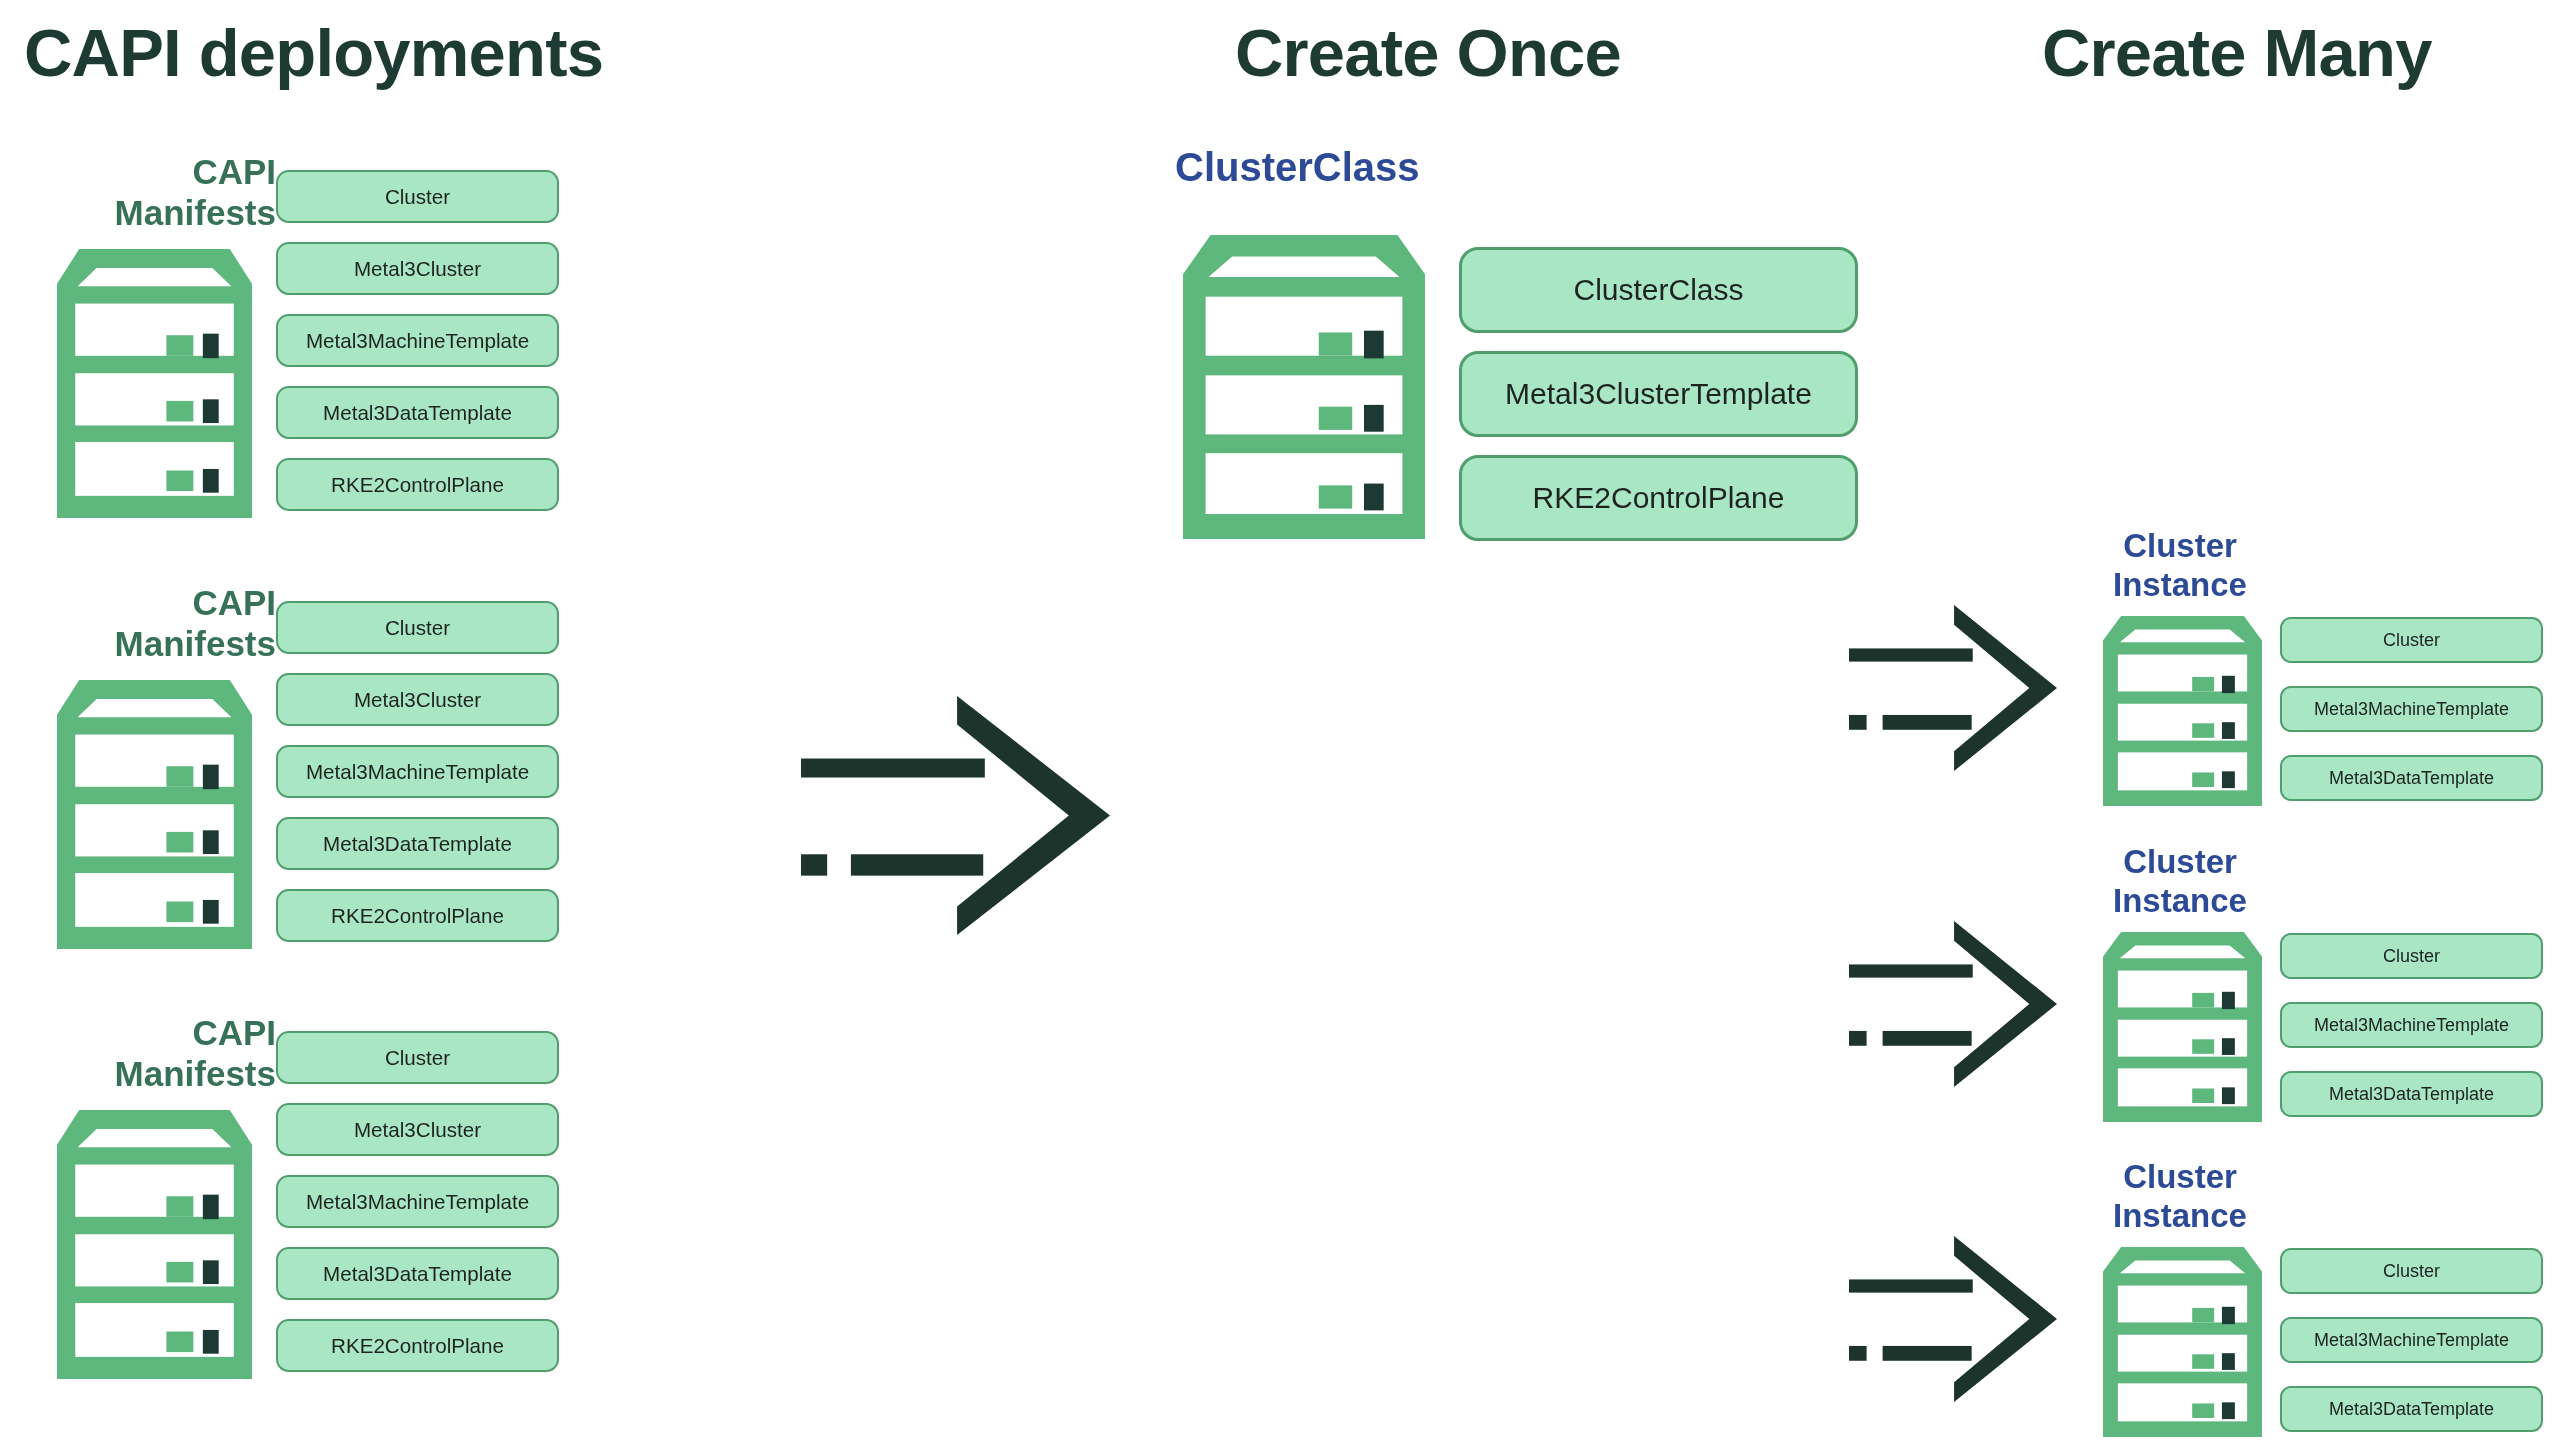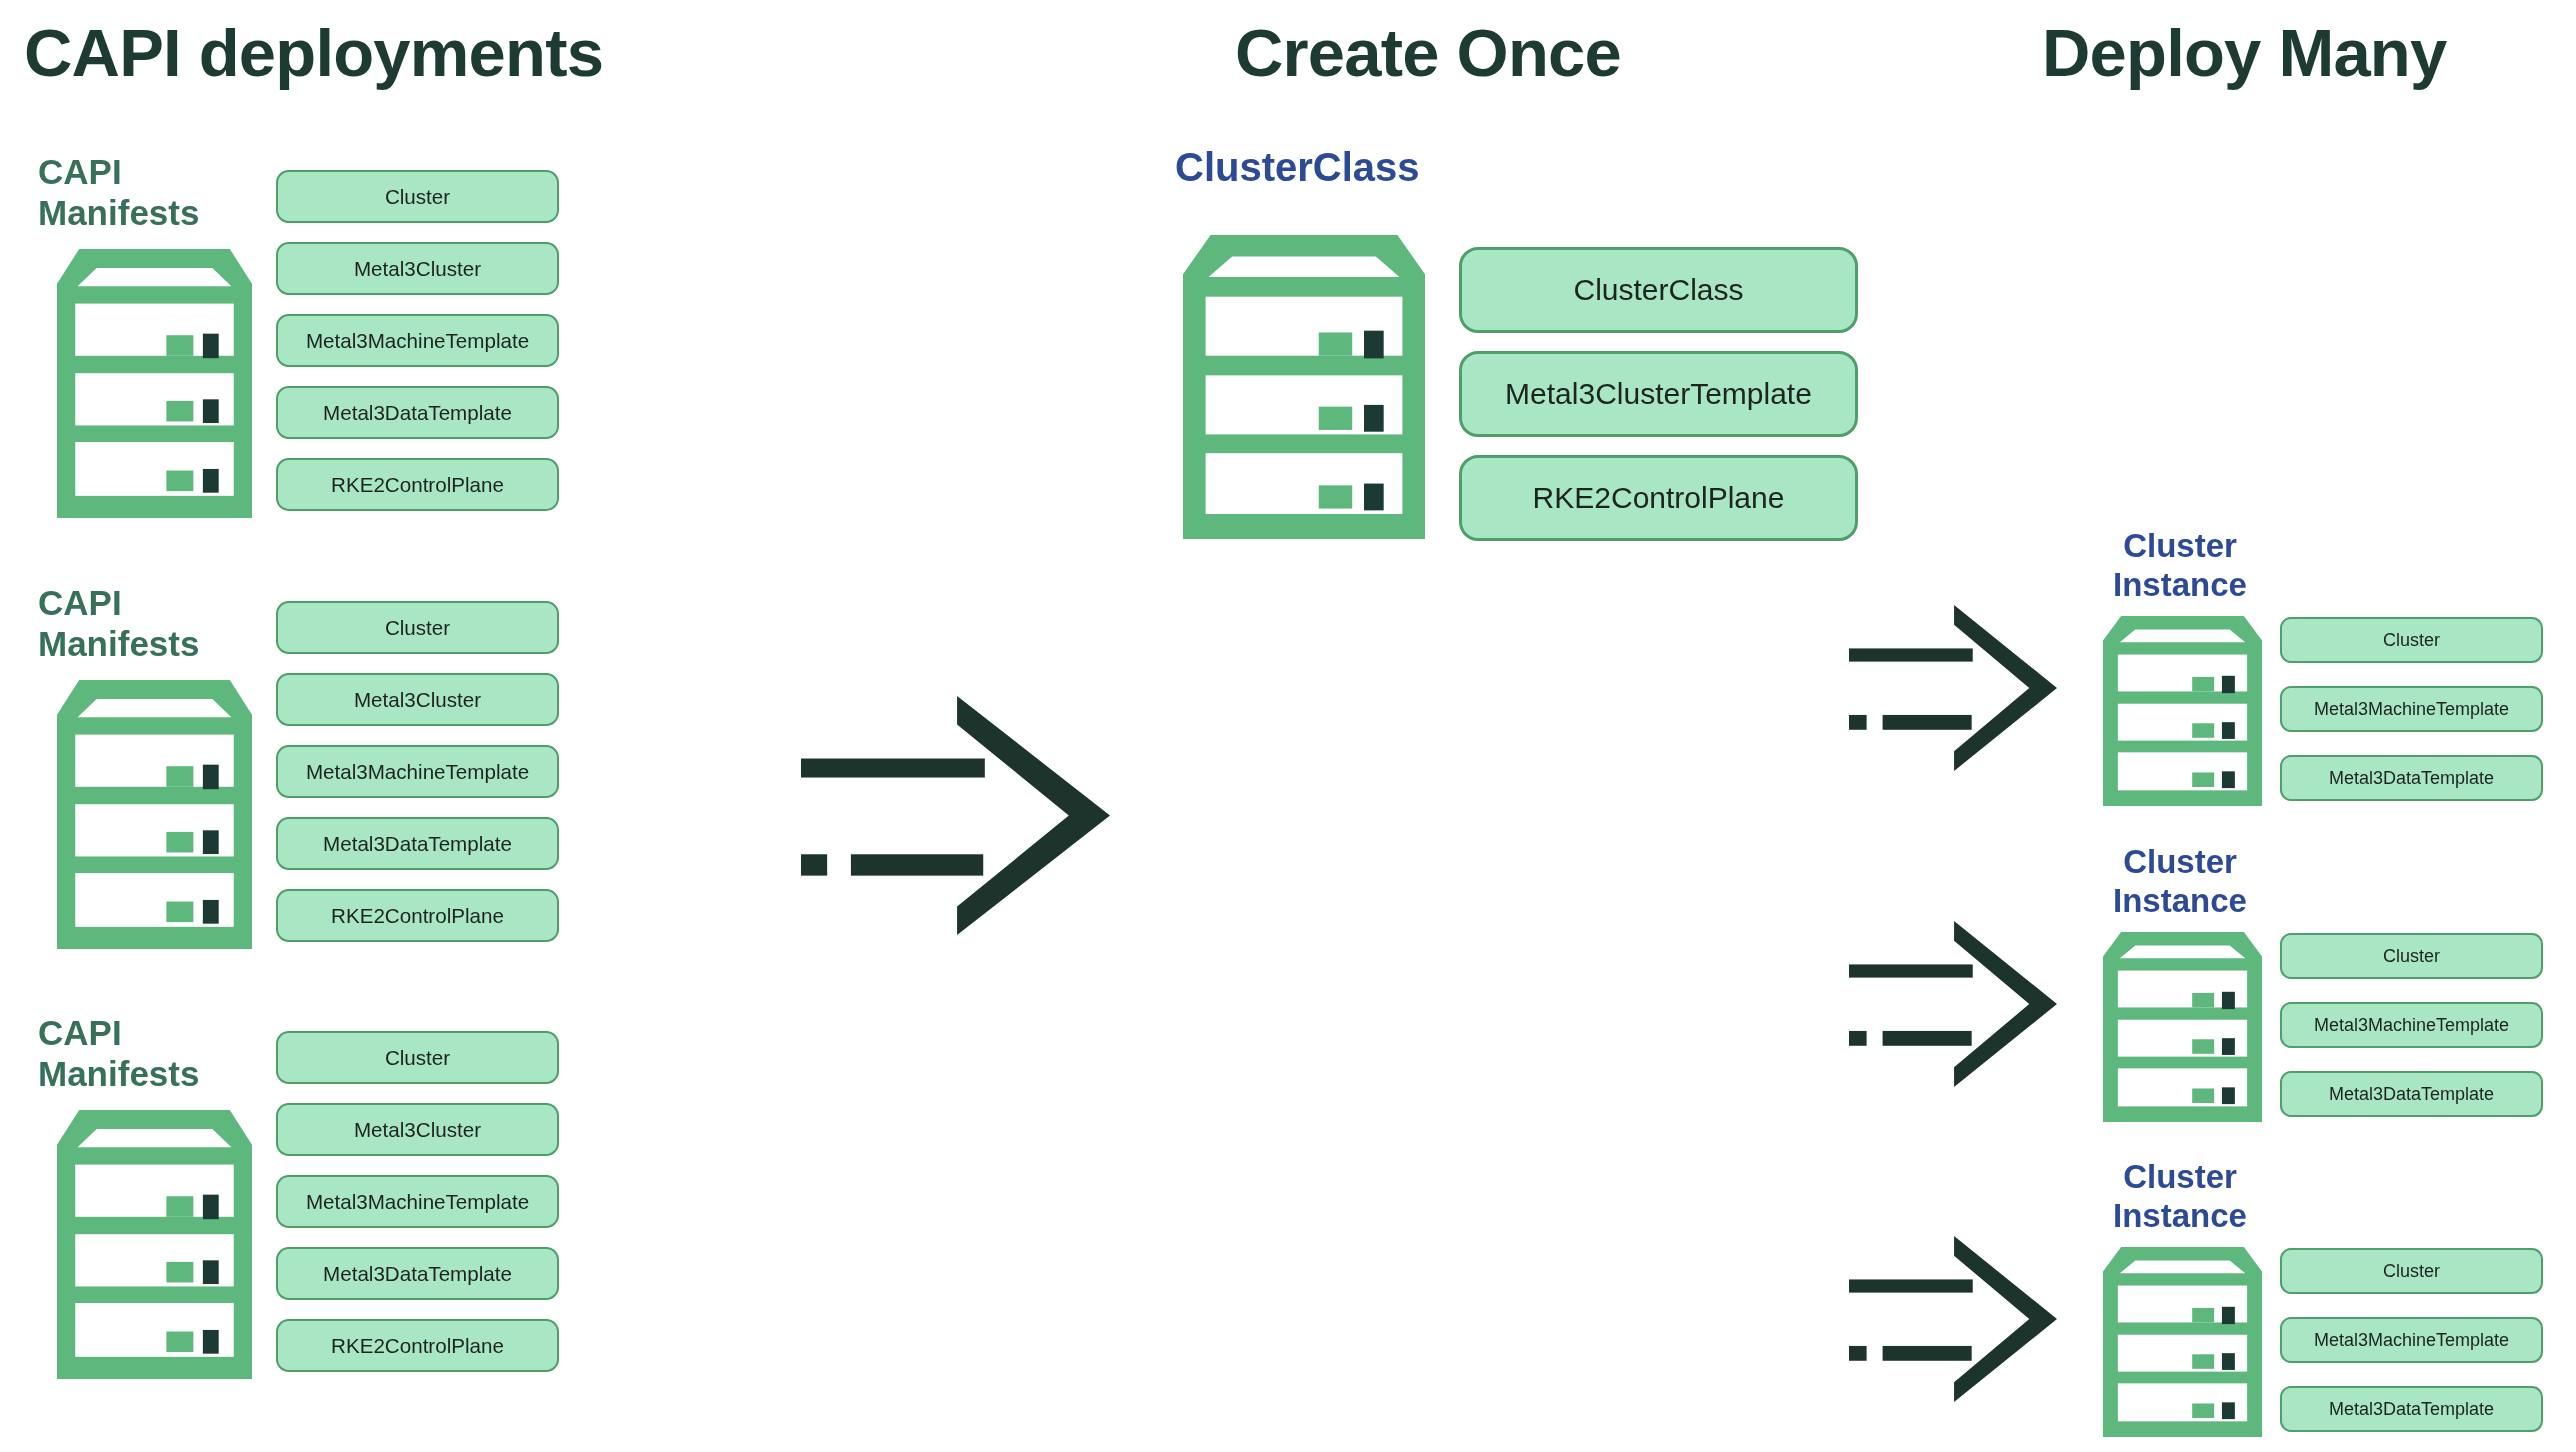"Deploy Many" h1.title { text: Deploy -> Create }
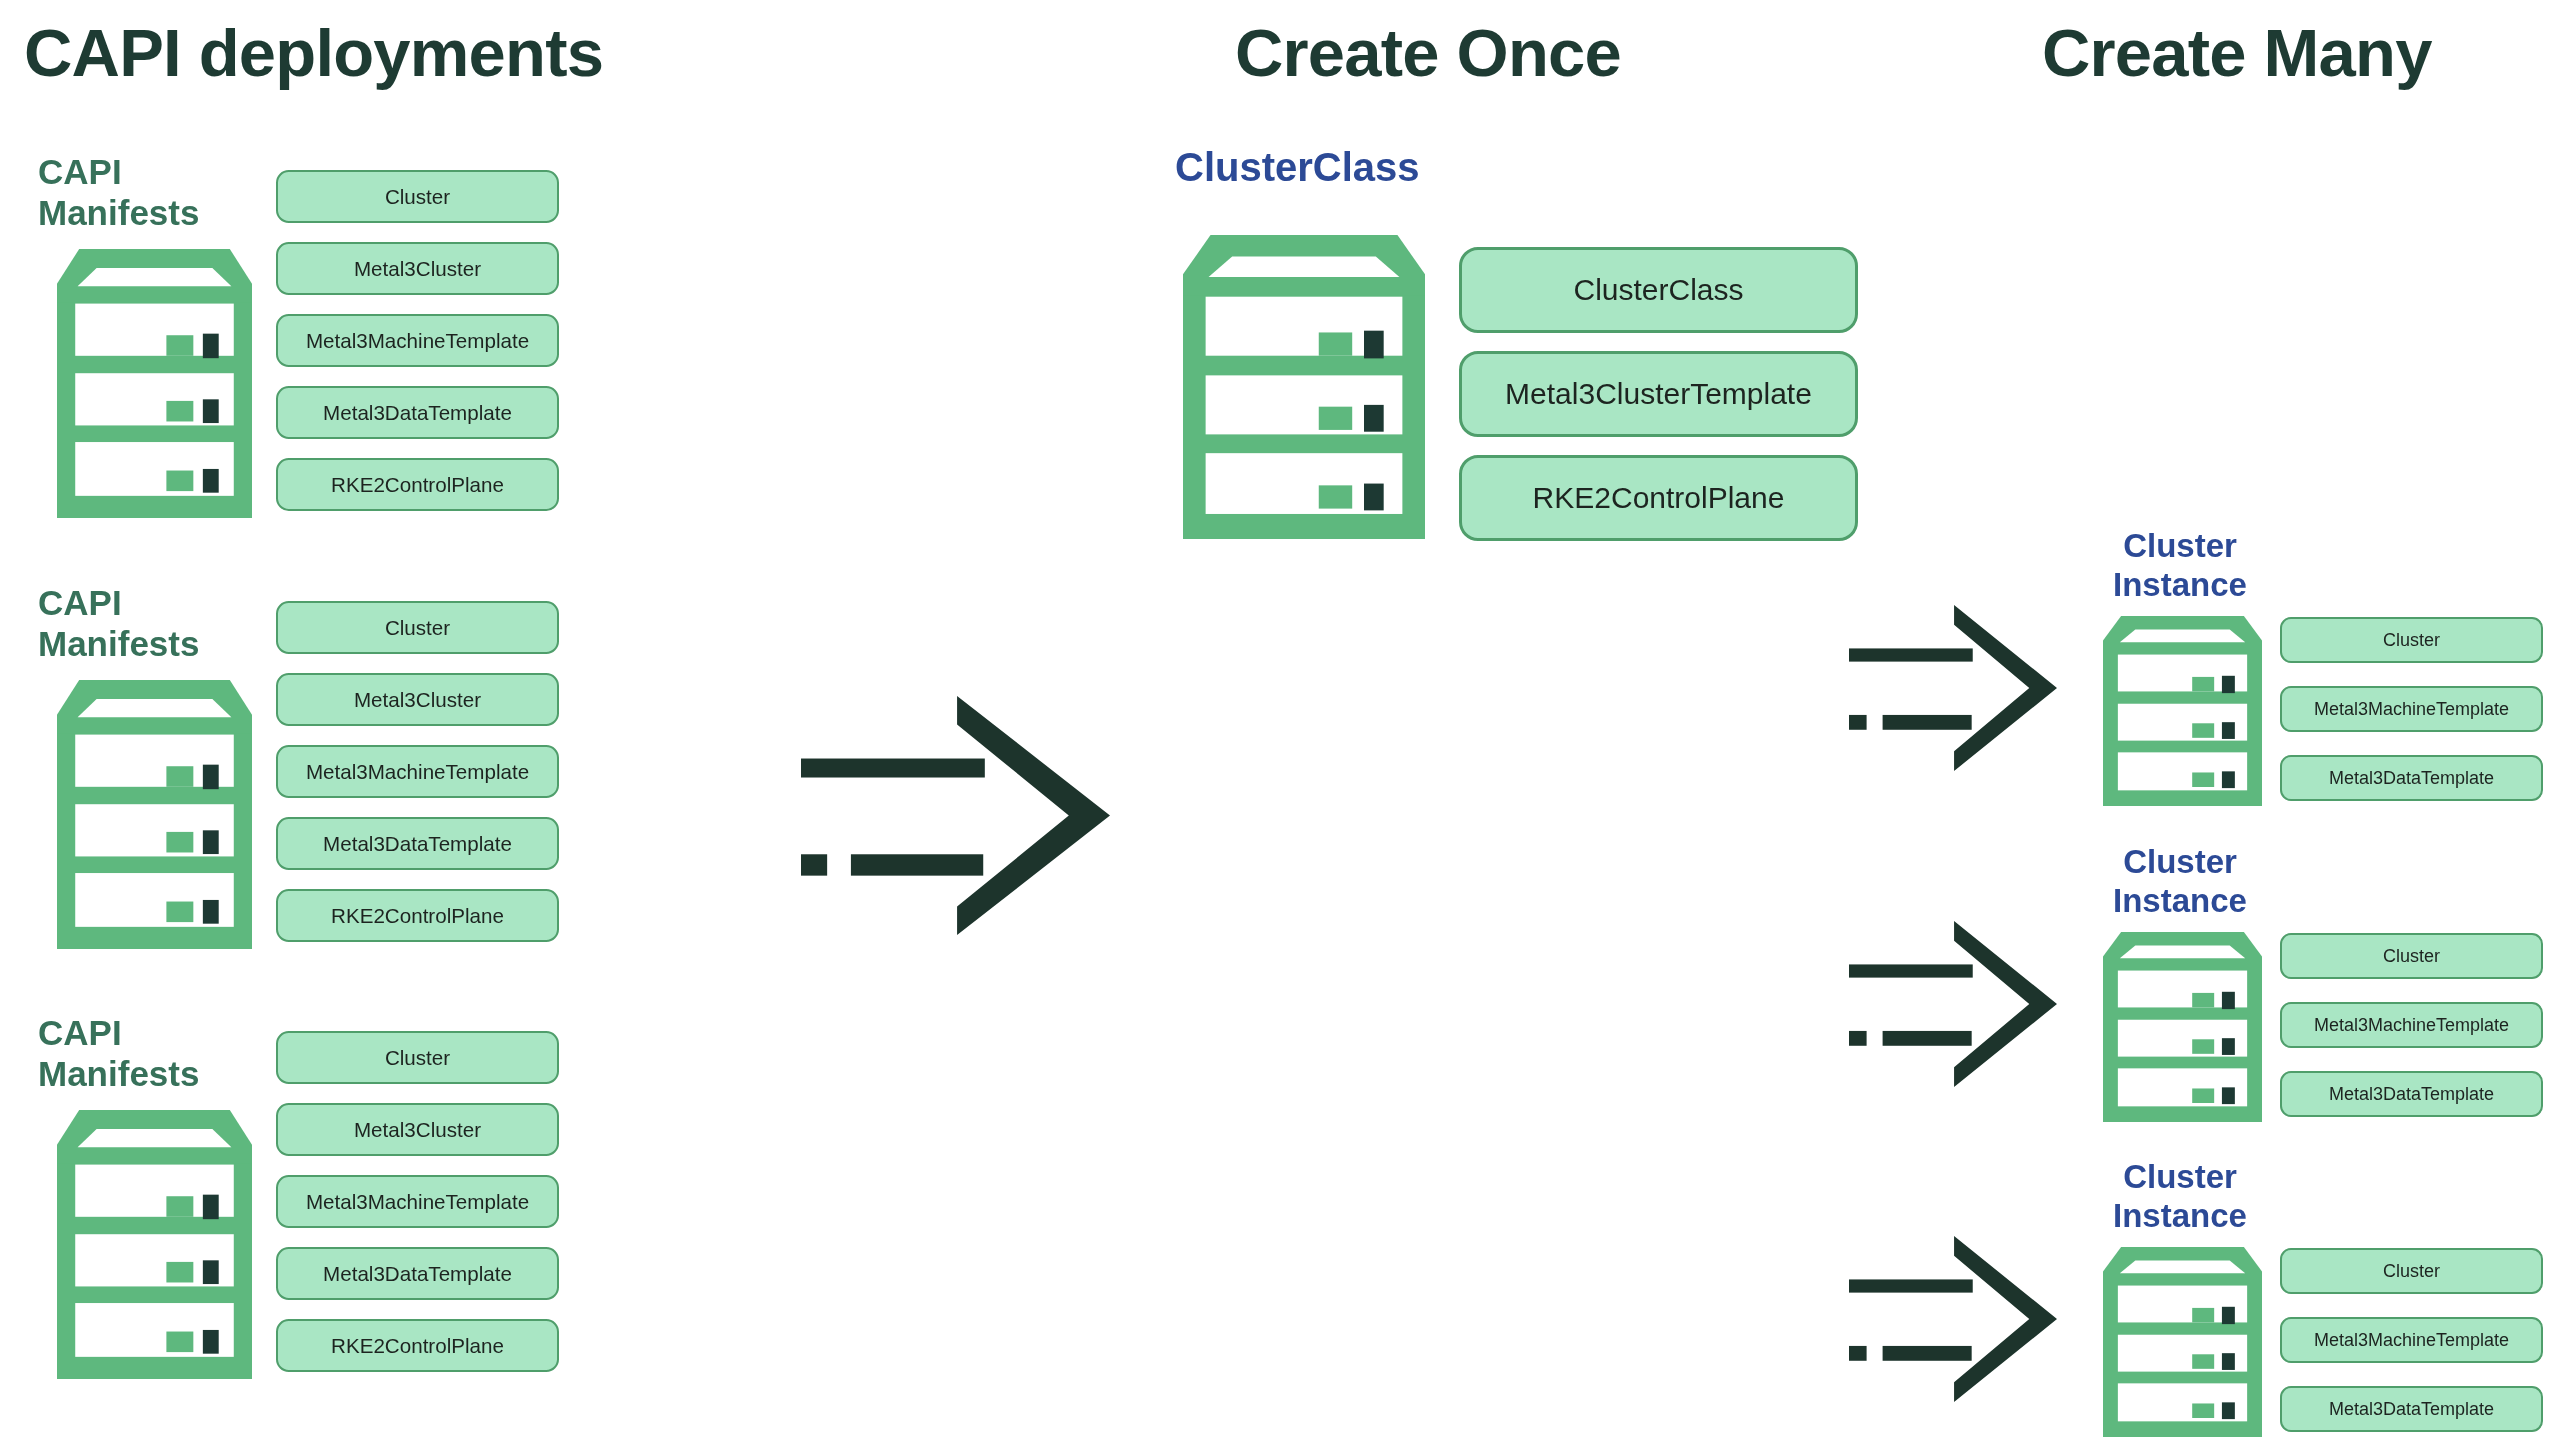"CAPI" .capi-group .g-label { text-align: left -> right }
